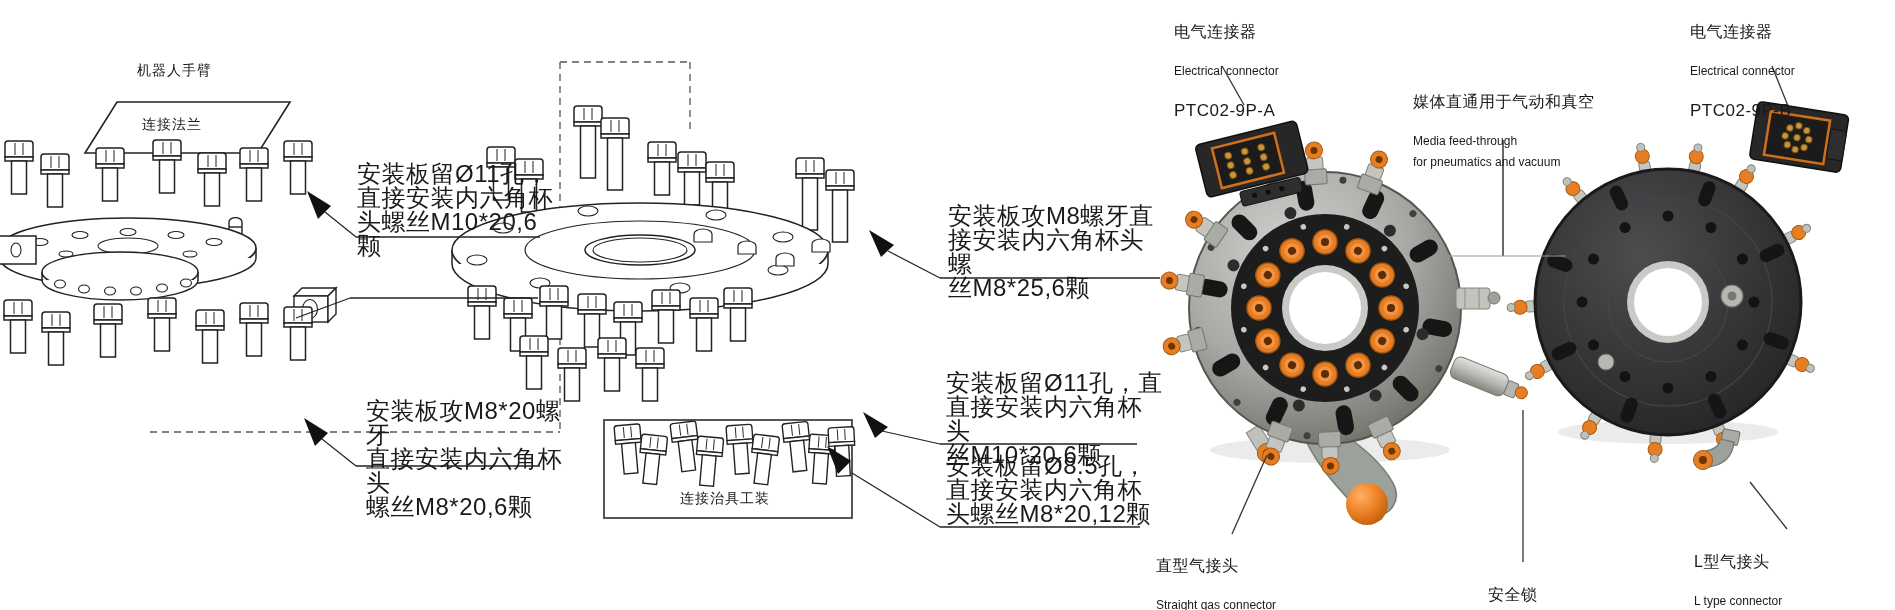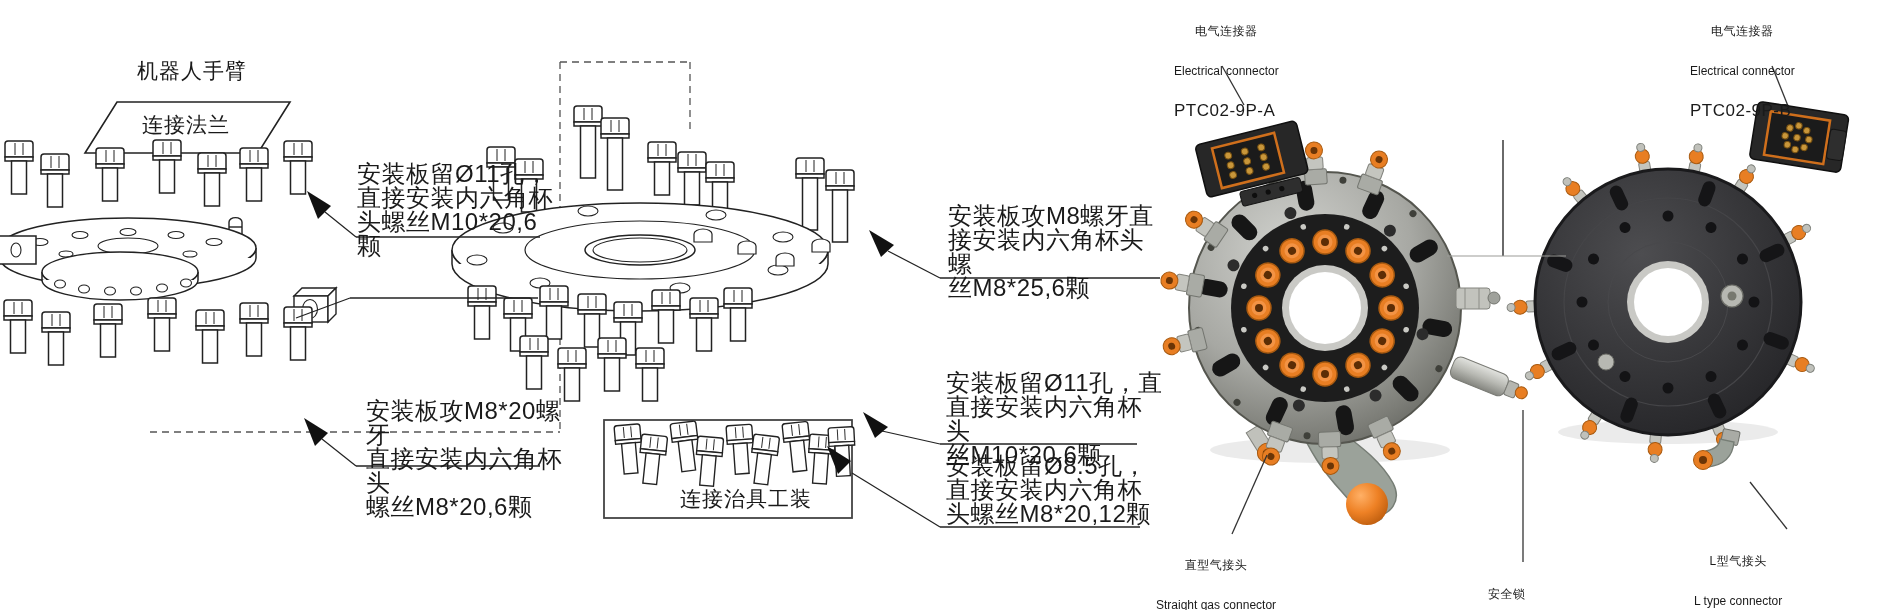"电气连接器" .lblzh { font-size: 12px -> 16px; text-align: center -> none }
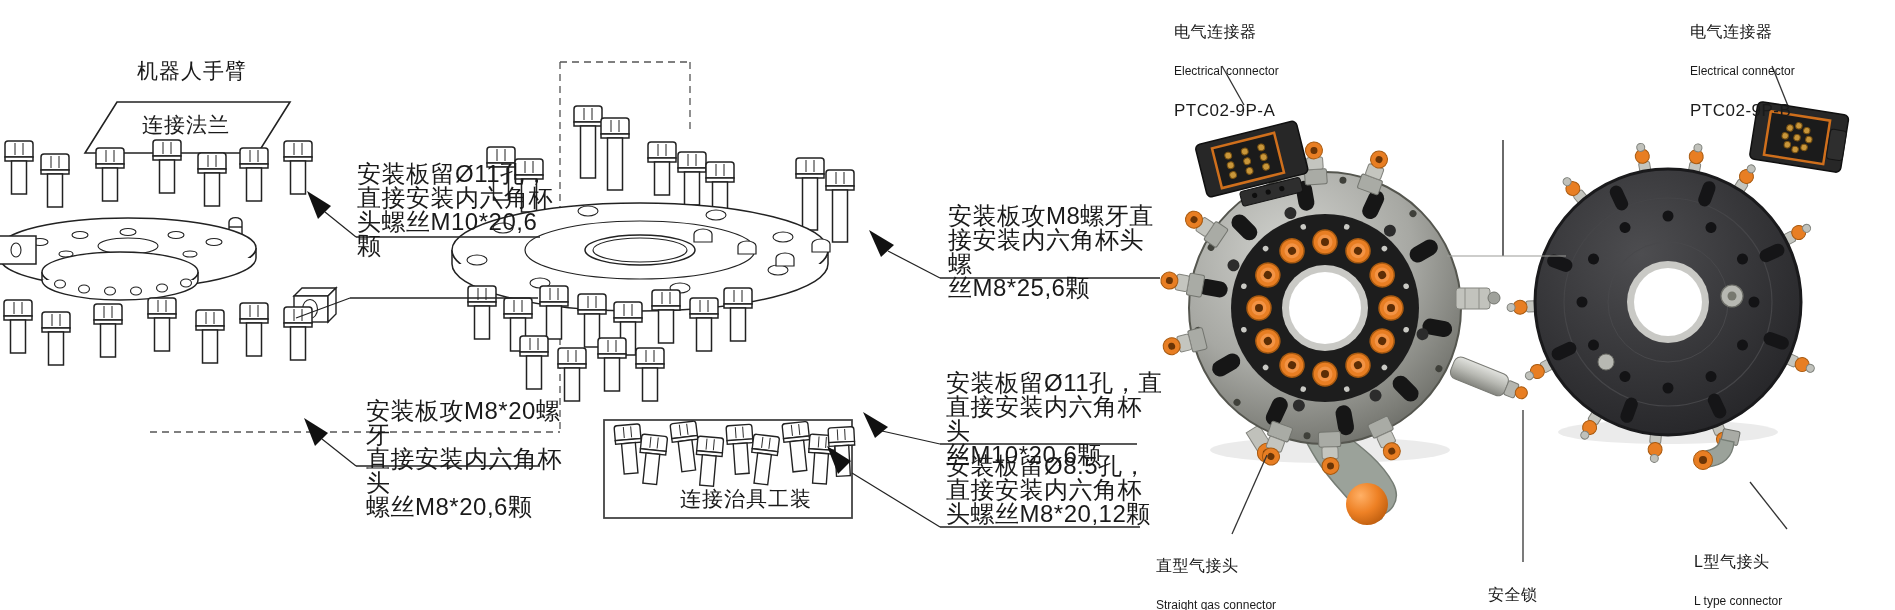"机器人手臂" .zh21 { font-size: 21px -> 14px }
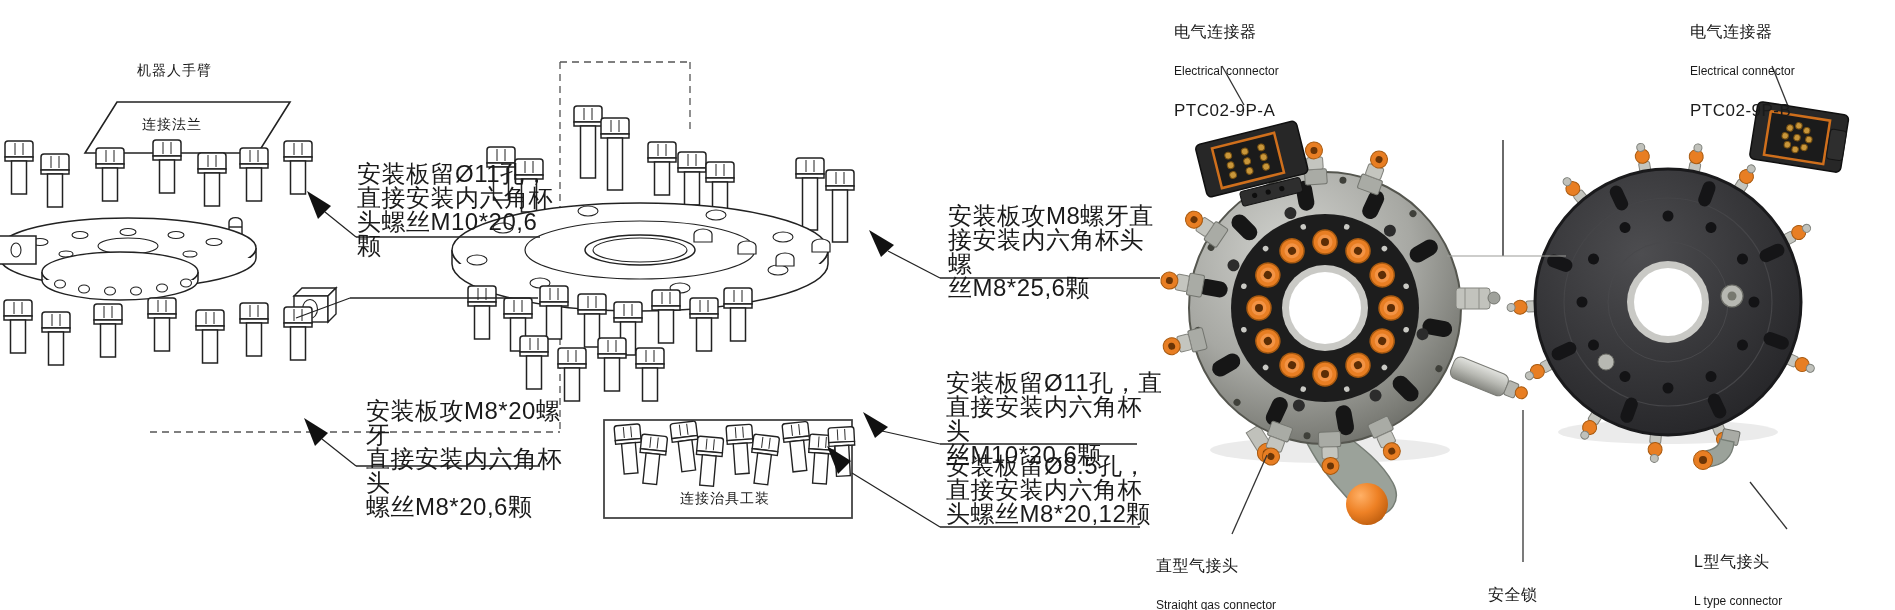"媒体直通用于气动和真空" div.txt { html: none -> <div> <div>媒体直通用于气动和真空</div> <div>Media feed-through for pneumatics and vacuum</div> </div> }
